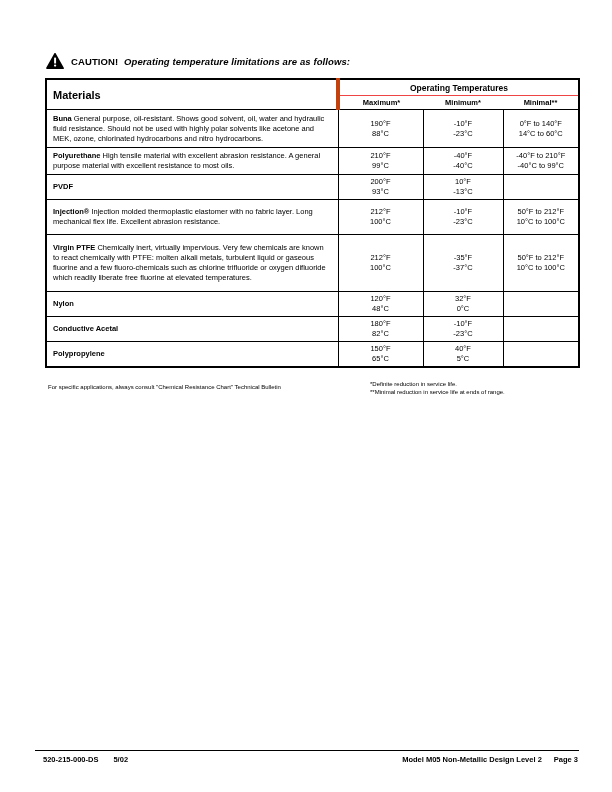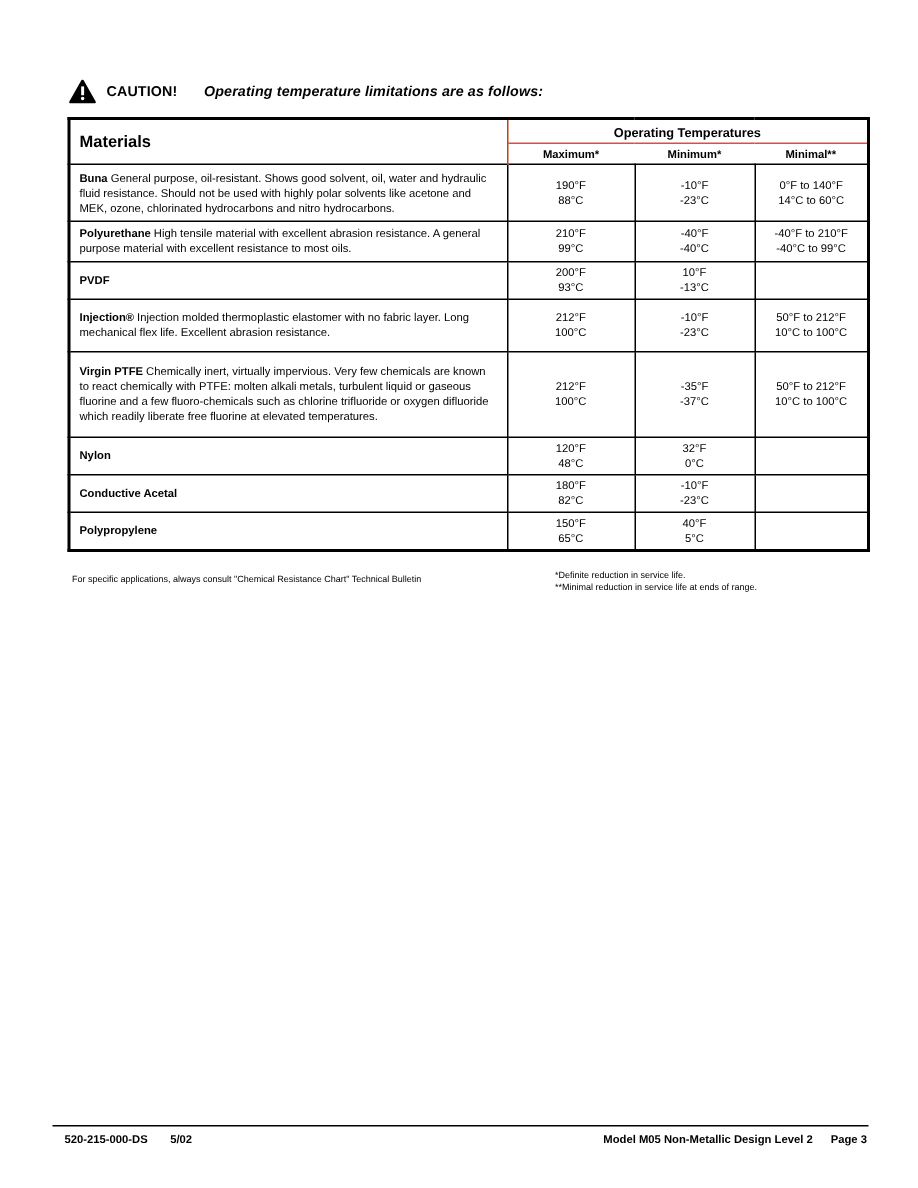"Operating temperature limitations are as" .caution-rest { margin-left: 12px -> none }
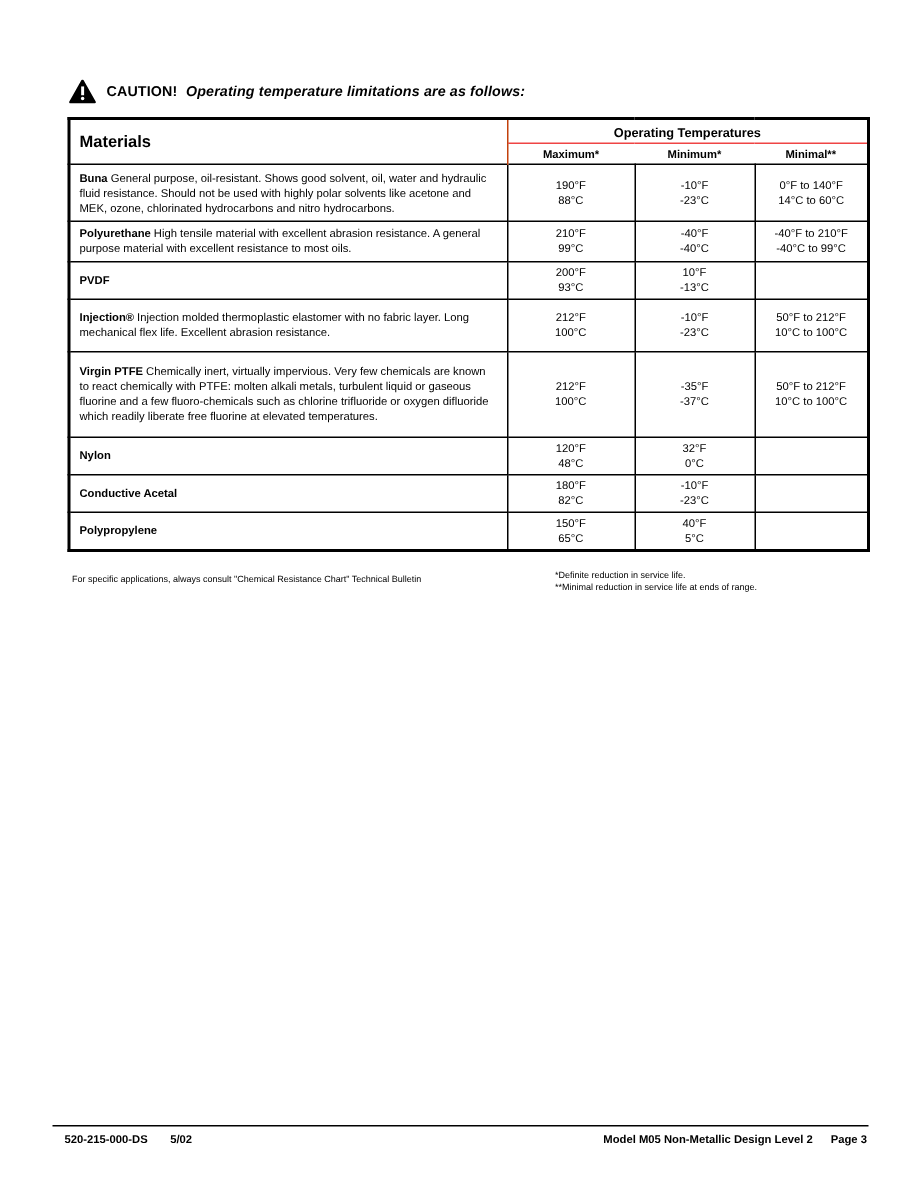"Materials" .th-materials { border-right: 1px solid #c2410c -> 4px solid #c2410c }
